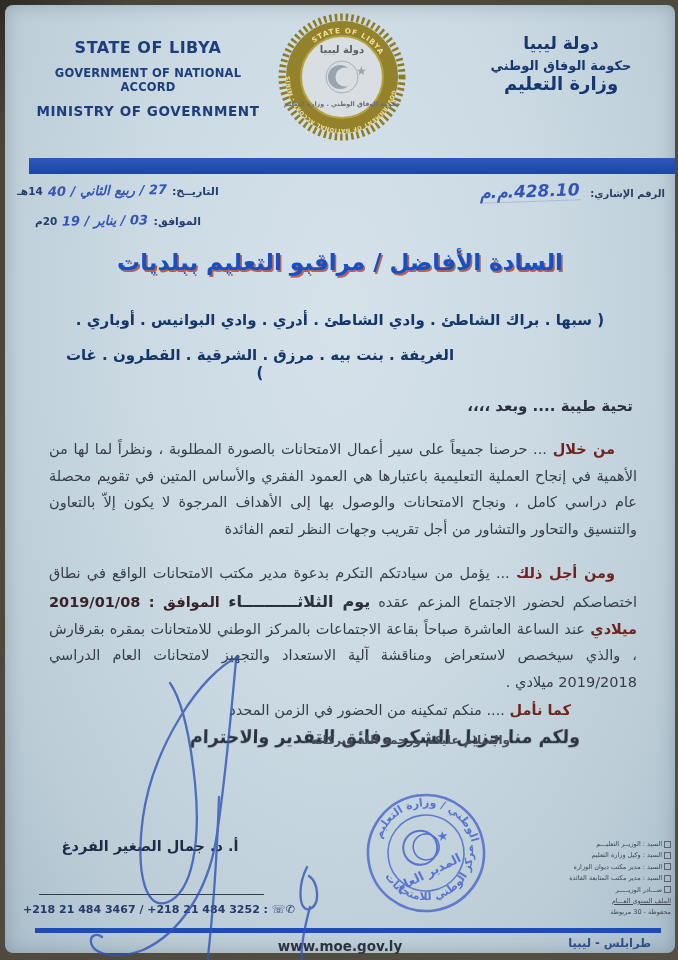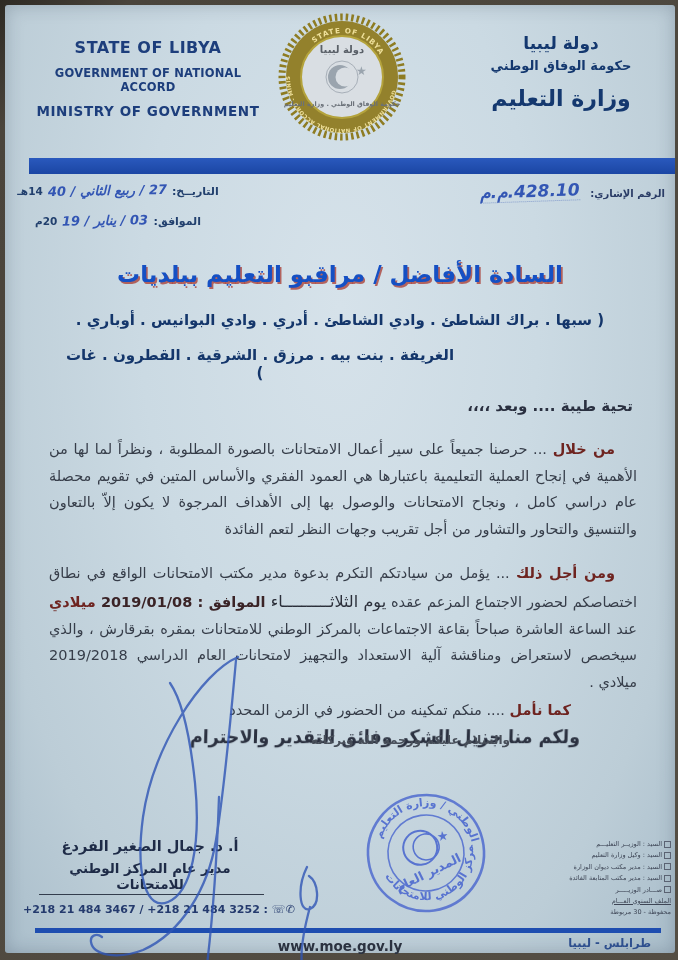"STATE OF LIBYA" .paper { border-radius: 3px -> 8px }
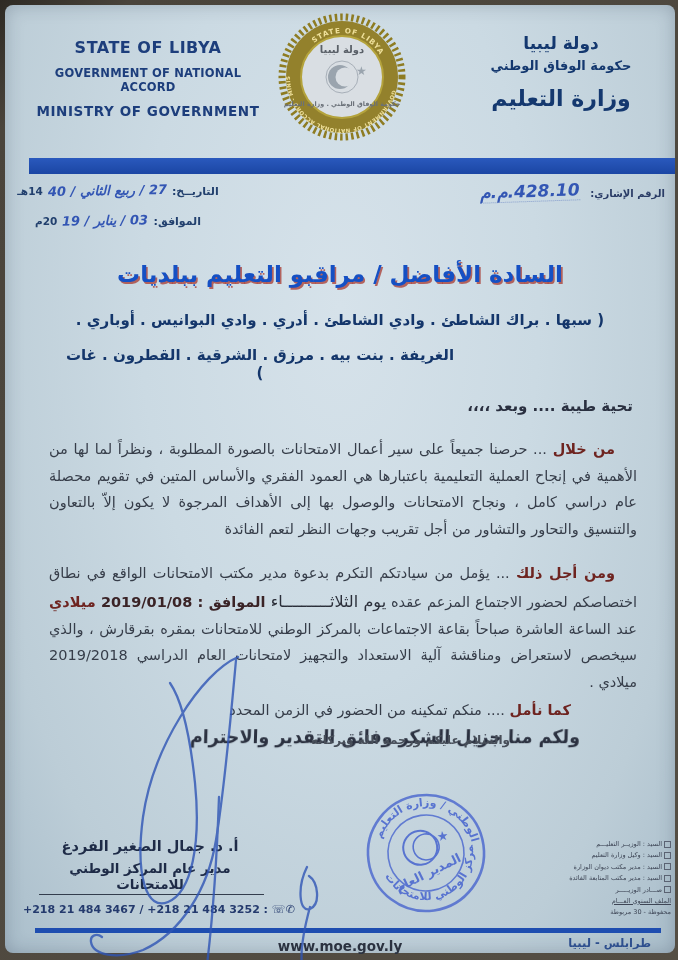"وزارة التعليم" .hdr-ar .l3 { font-size: 22px -> 18px; margin-top: 13px -> 0 }
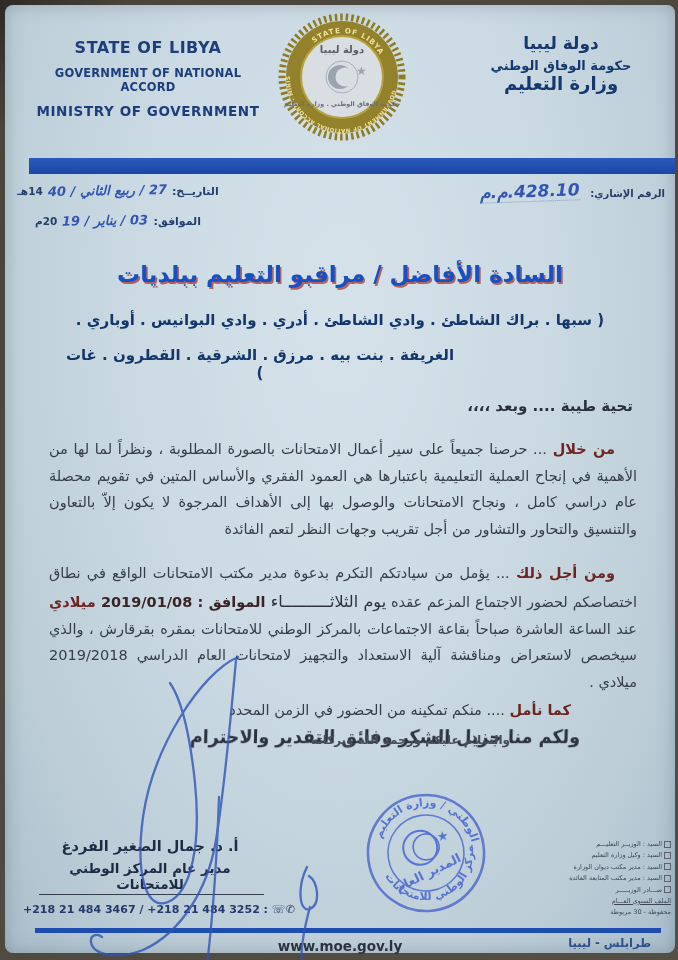"السادة الأفاضل / مراقبو التعليم" .subject { top: 256px -> 244px }
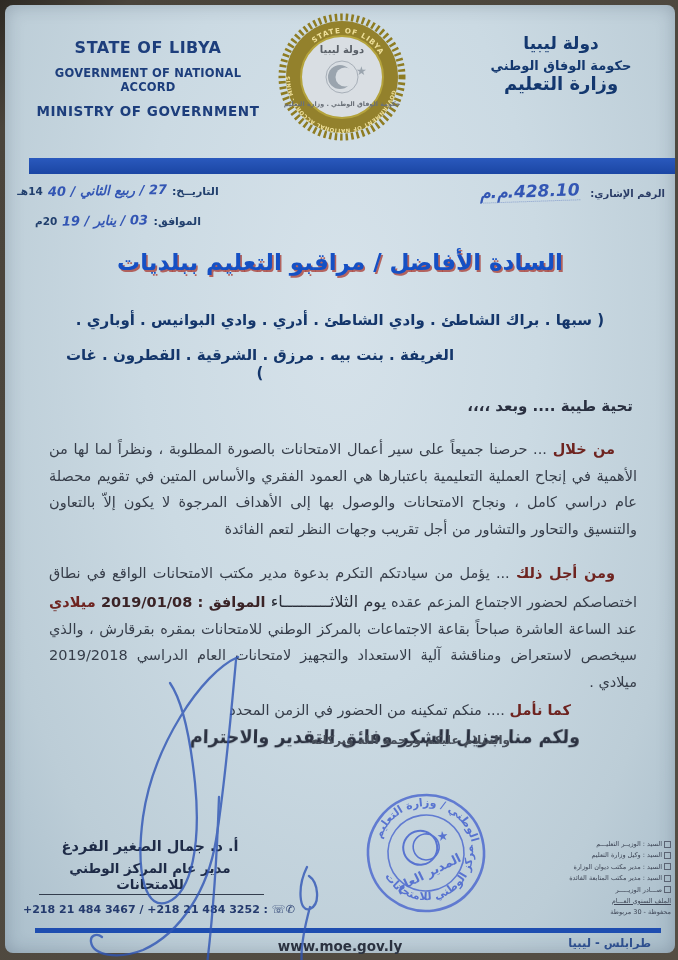"يوم الثلاثــــــــــاء" .seg-boldday { font-weight: normal -> bold }
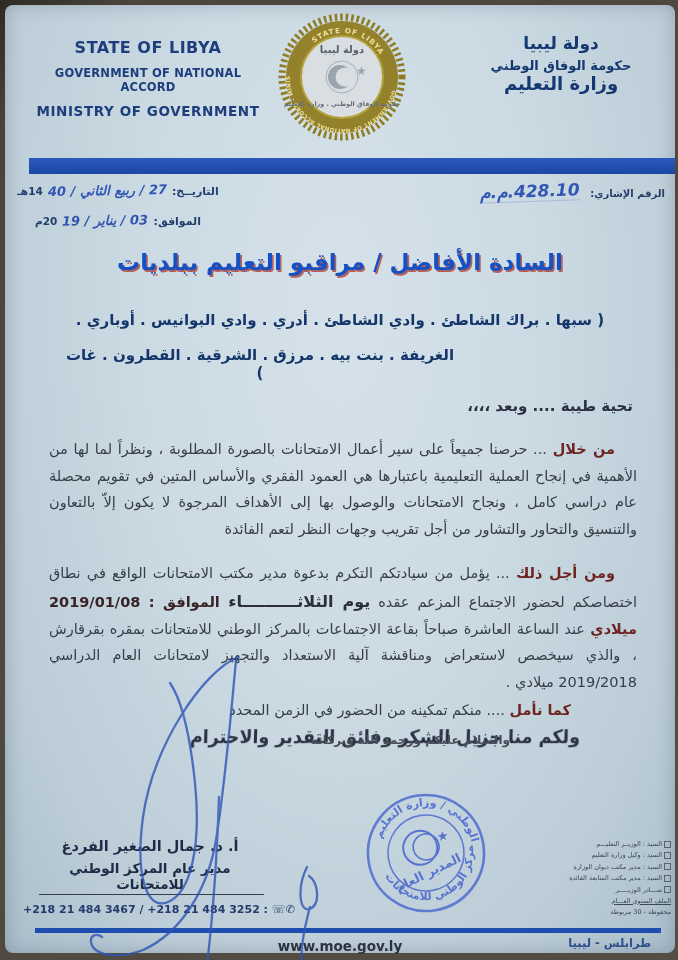"مدير عام المركز الوطني للامتحانات" div.title { html: <div>مدير عام المركز الوطني للامتحانات</div> -> none }
